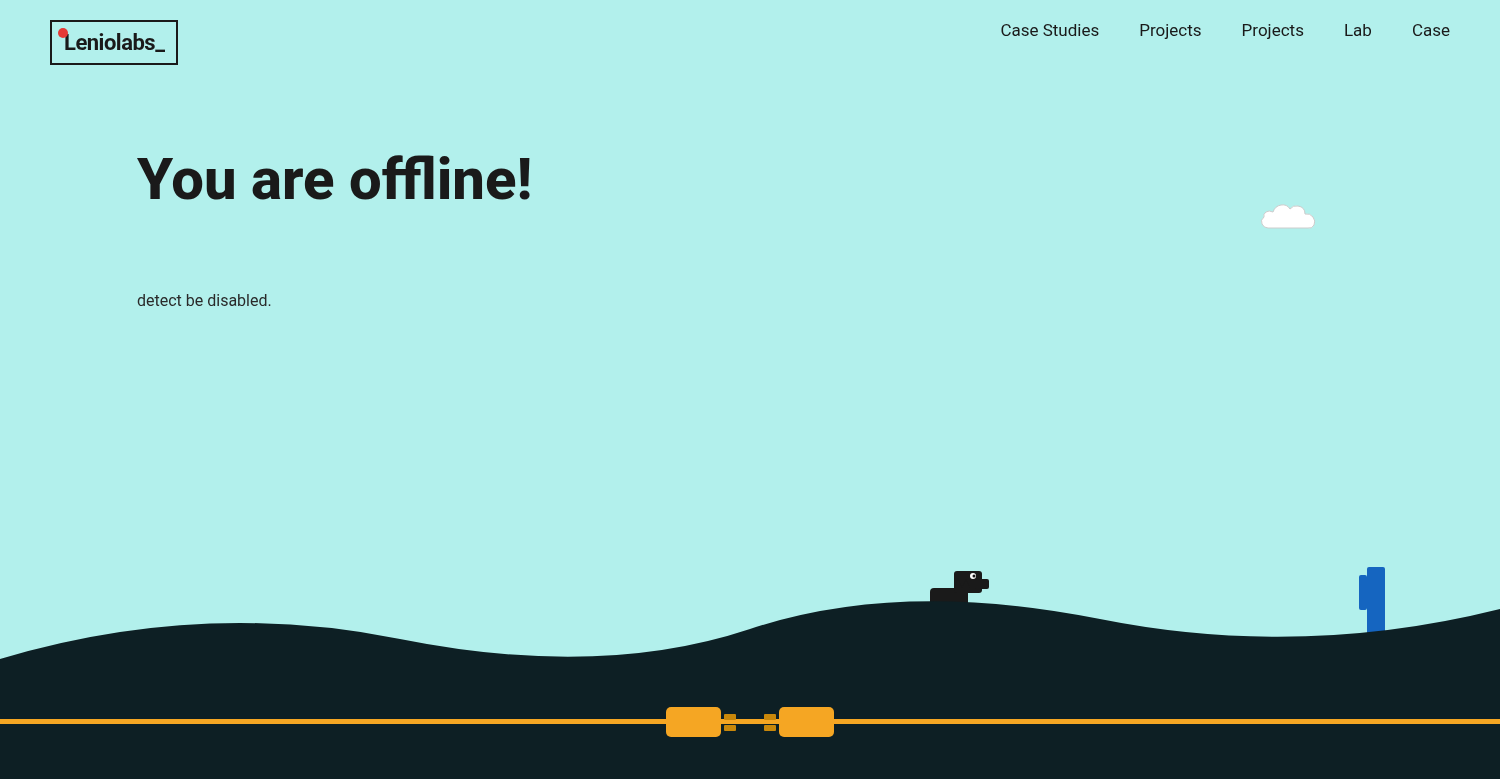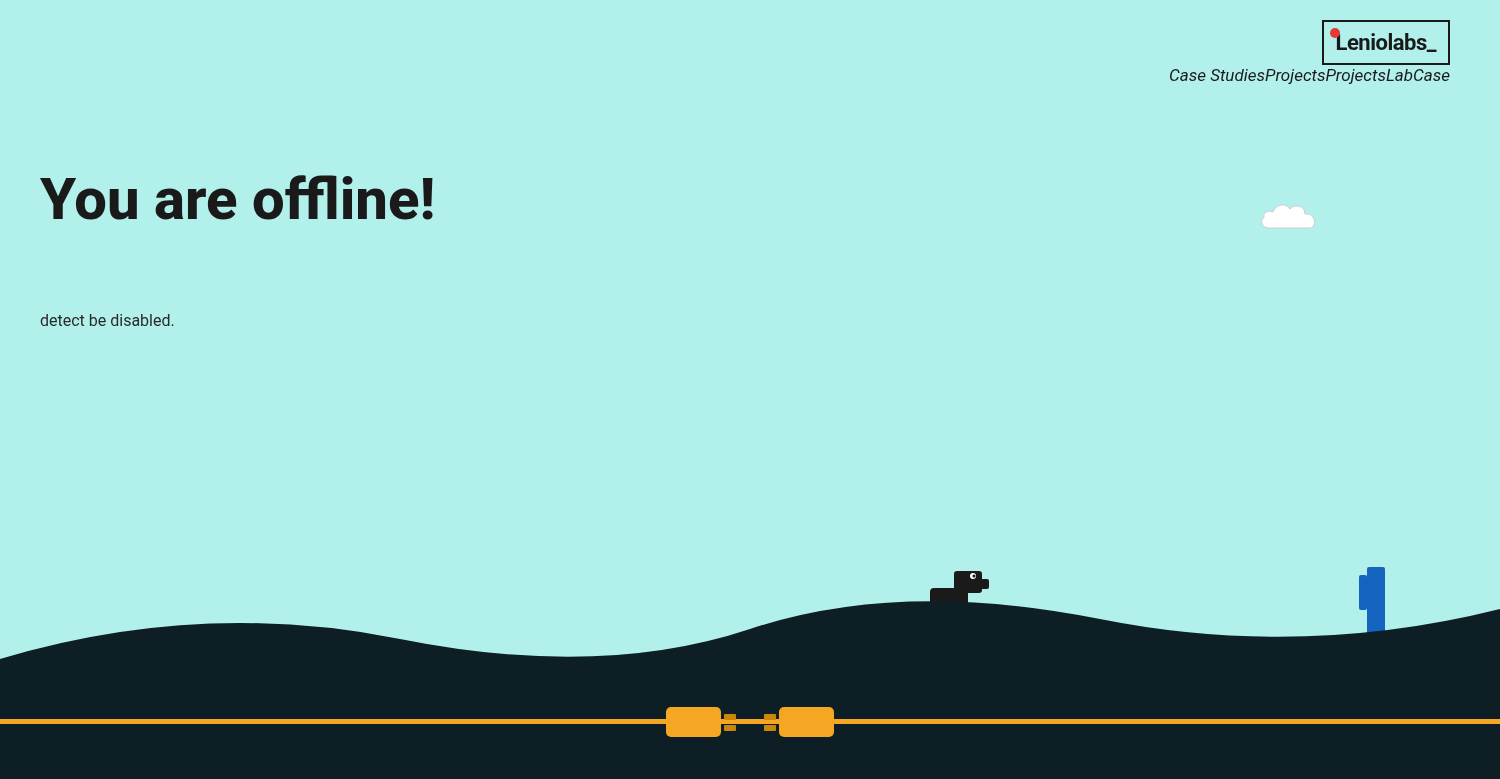"Leniolabs_" header { align-items: flex-end -> flex-start; flex-direction: column -> none }
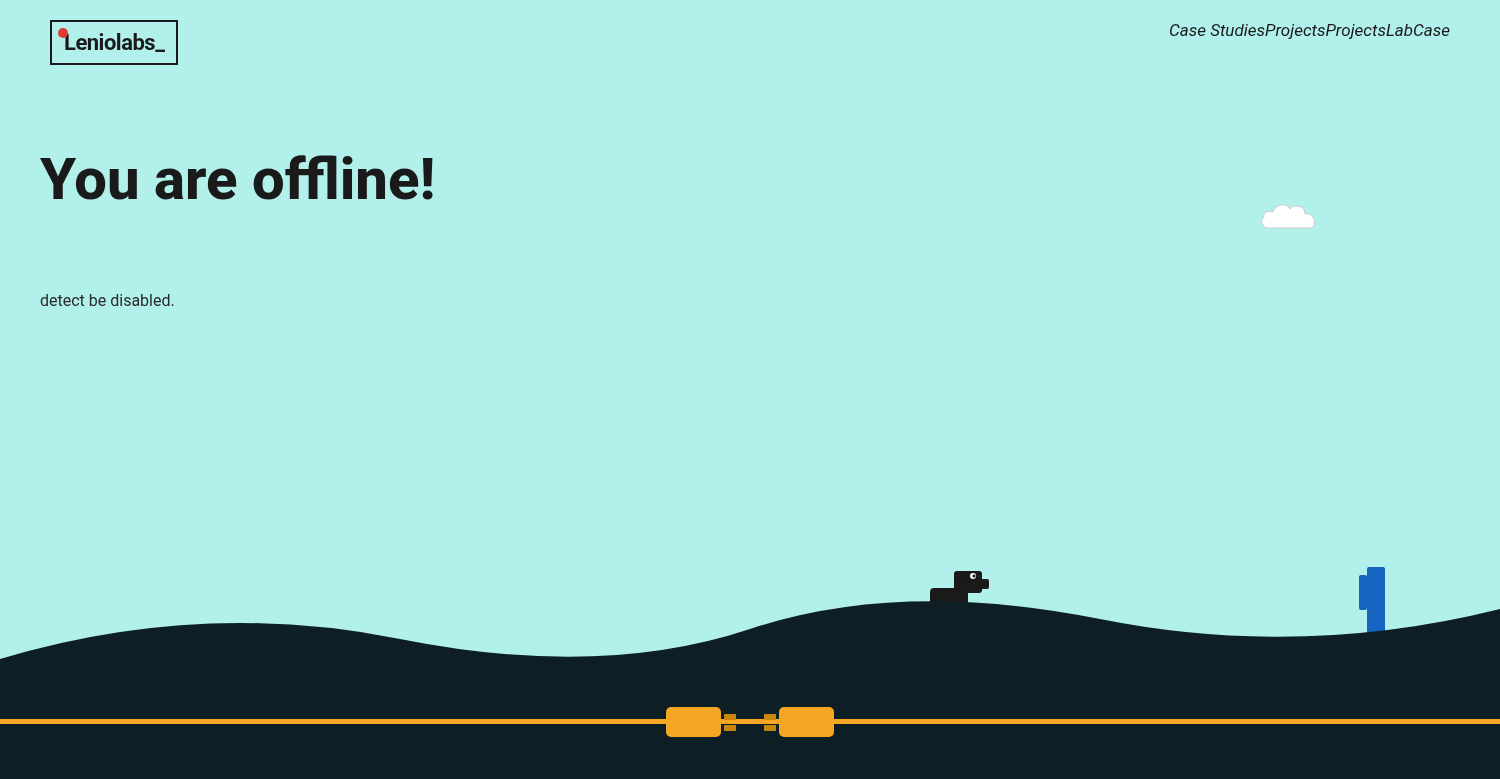"Case Studies" nav { font-style: italic -> none; gap: none -> 40px }
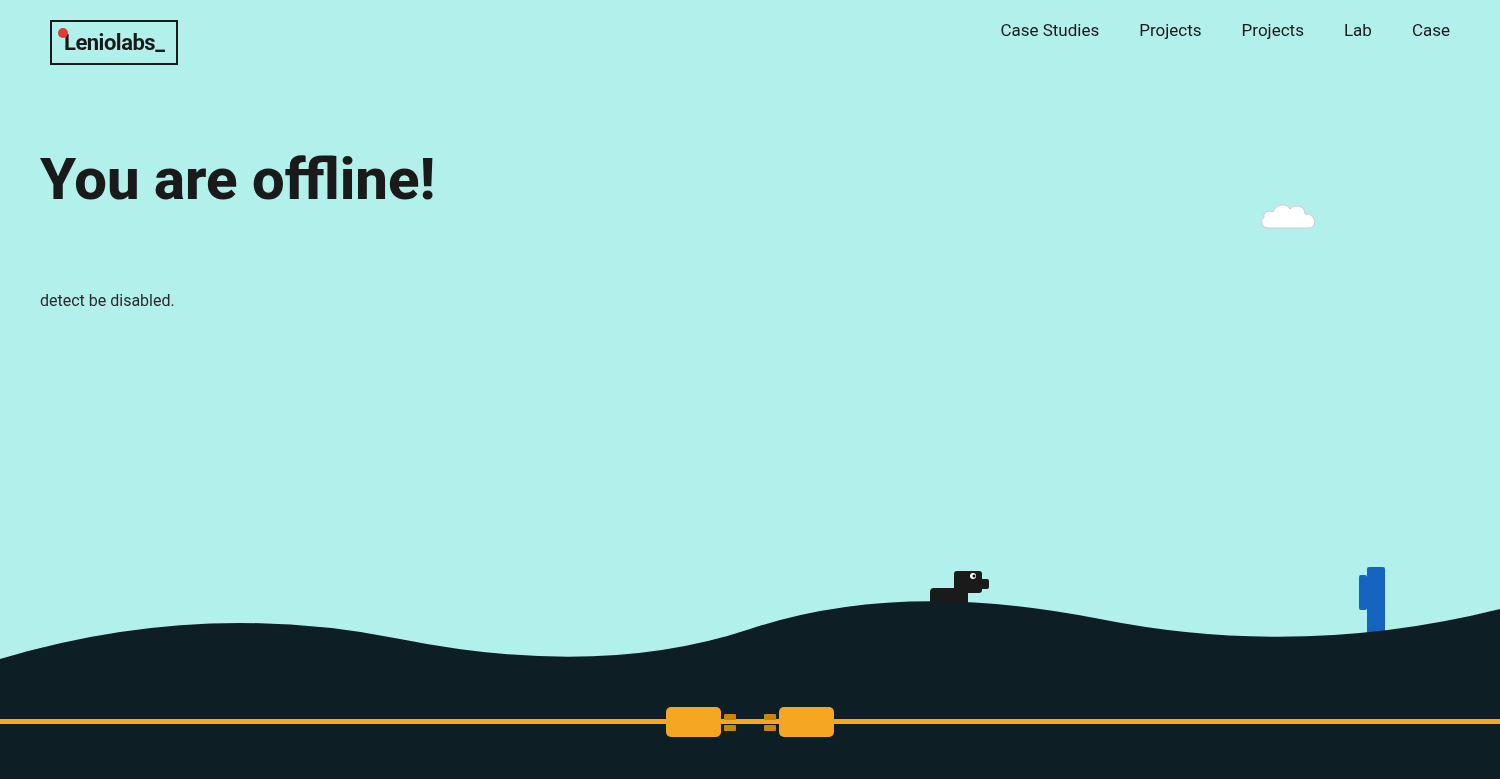"You are offline!" .main-content { margin-left: none -> 37px; padding: 60px 50px 0 40px -> 60px 50px 0 100px }
